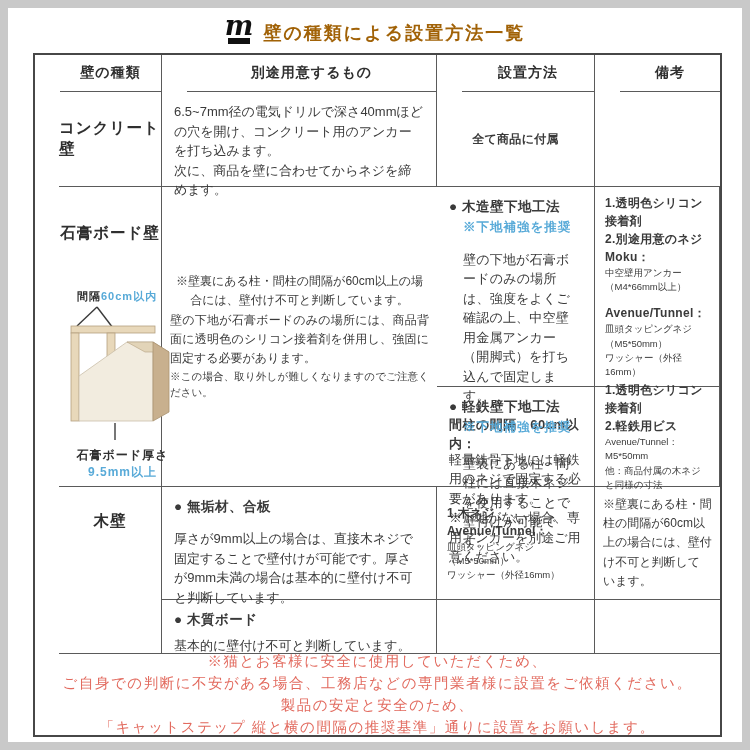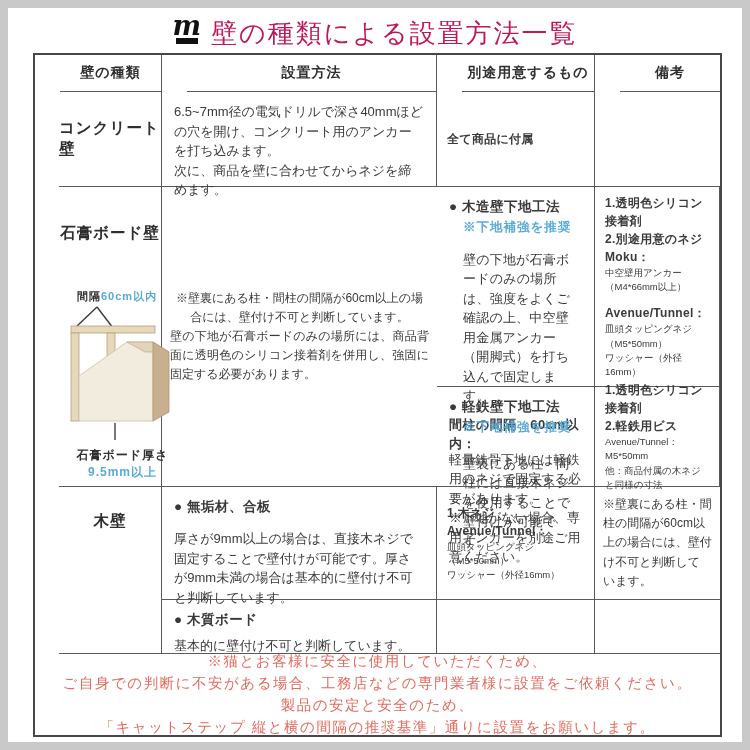"壁の種類による設置方法一覧" .page-title { color: #be185d -> #a16207; font-size: 26px -> 18px; font-weight: normal -> bold }
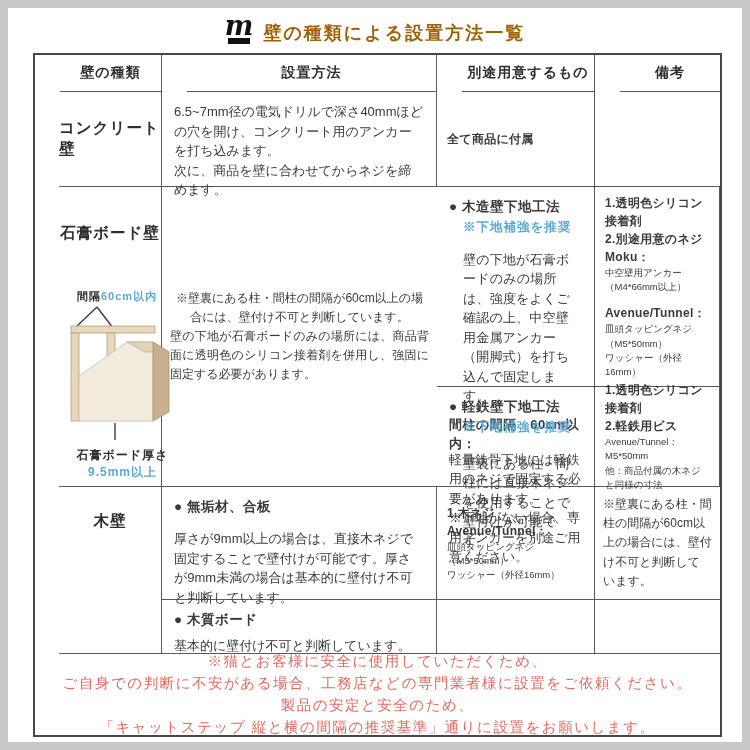"設置方法" div.cell { order: before "別途用意するもの" -> after "別途用意するもの" }
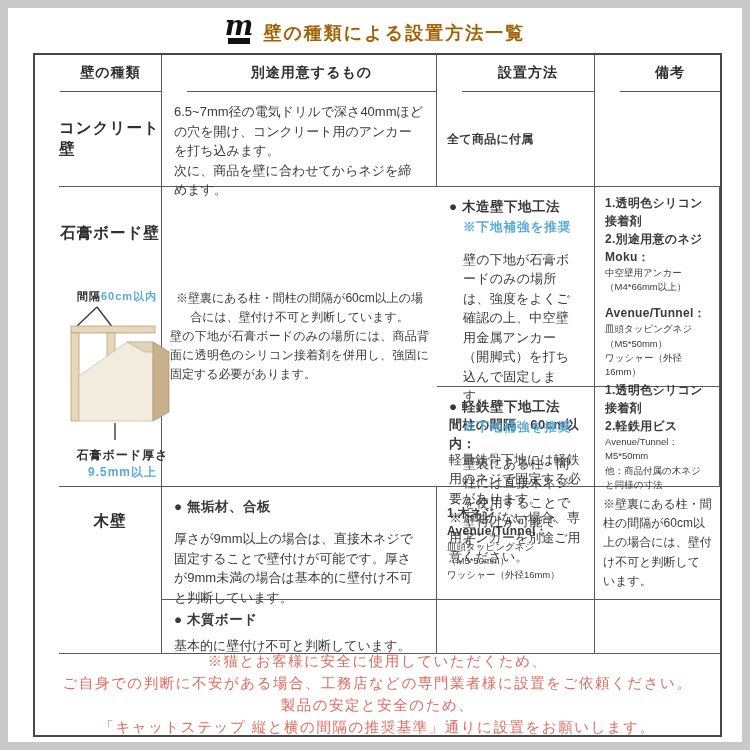"全て商品に付属" div.s-big { text-align: left -> center }
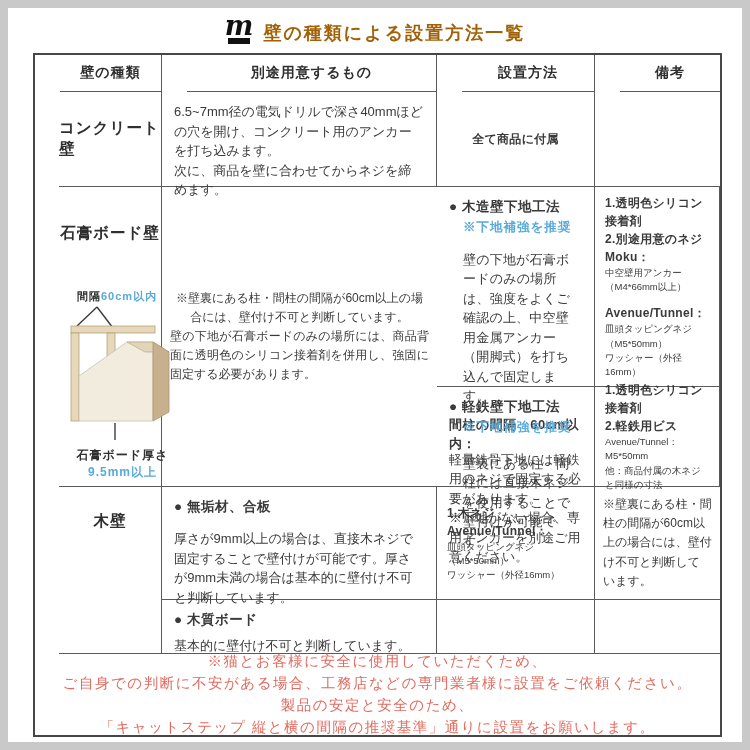"※この場合、取り外しが難しくなりますのでご注意ください。" div.rem-just { html: none -> <div>※この場合、取り外しが難しくなりますのでご注意ください。</div> }
